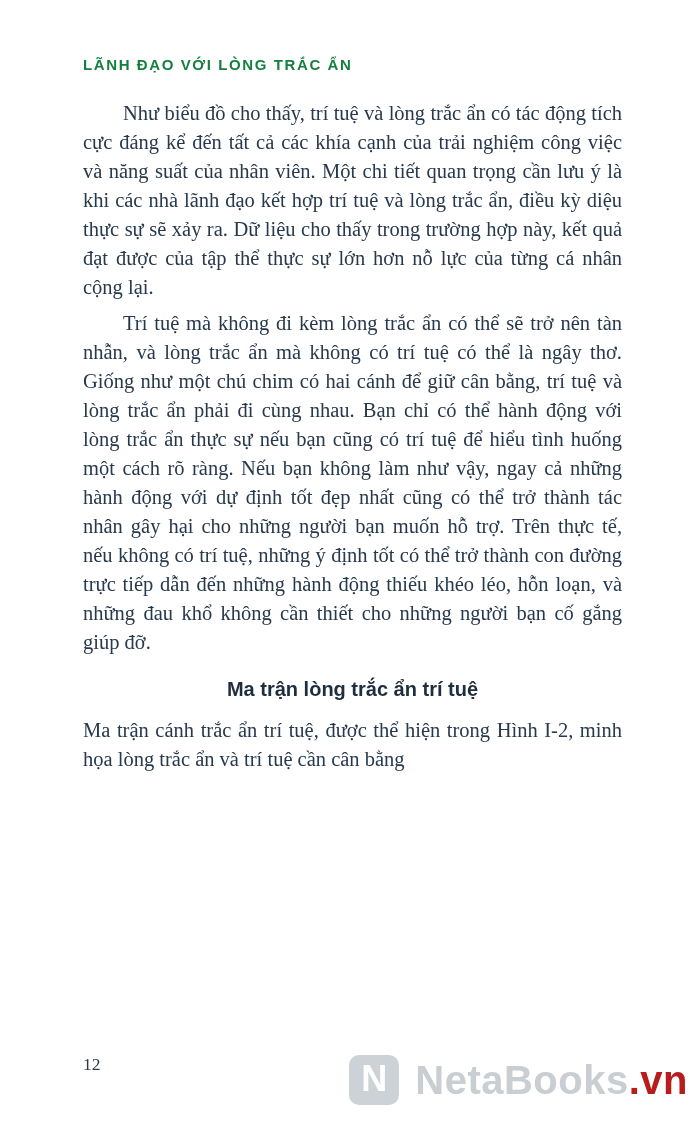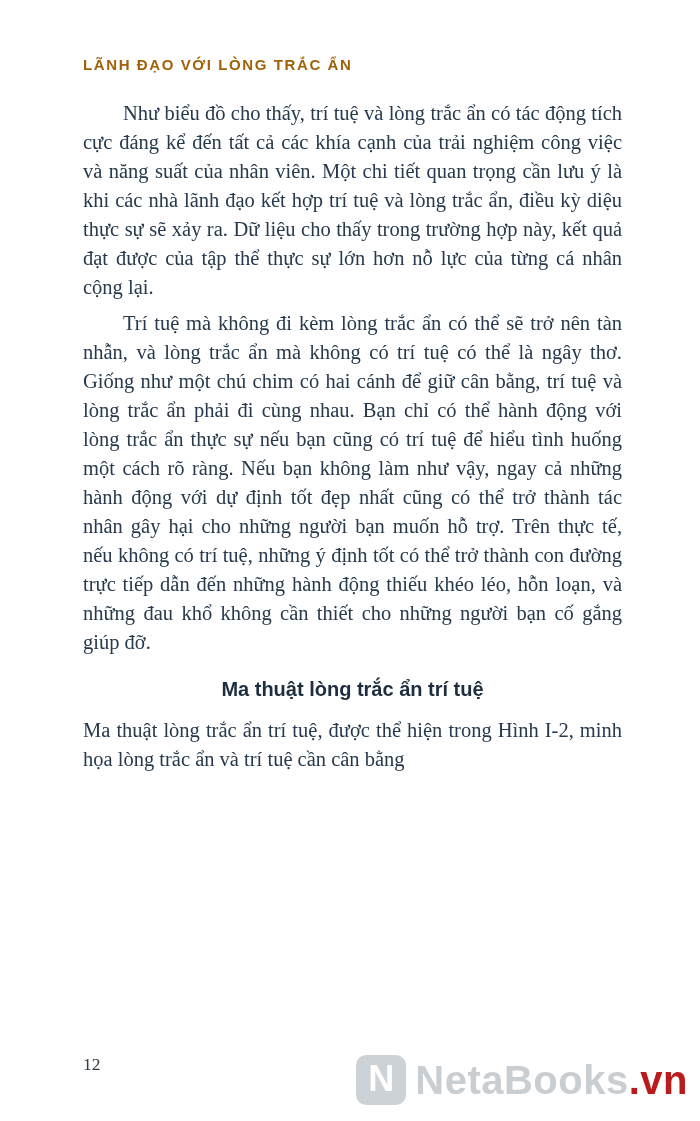"LÃNH ĐẠO VỚI LÒNG TRẮC" .running-head { color: #a16207 -> #15803d }
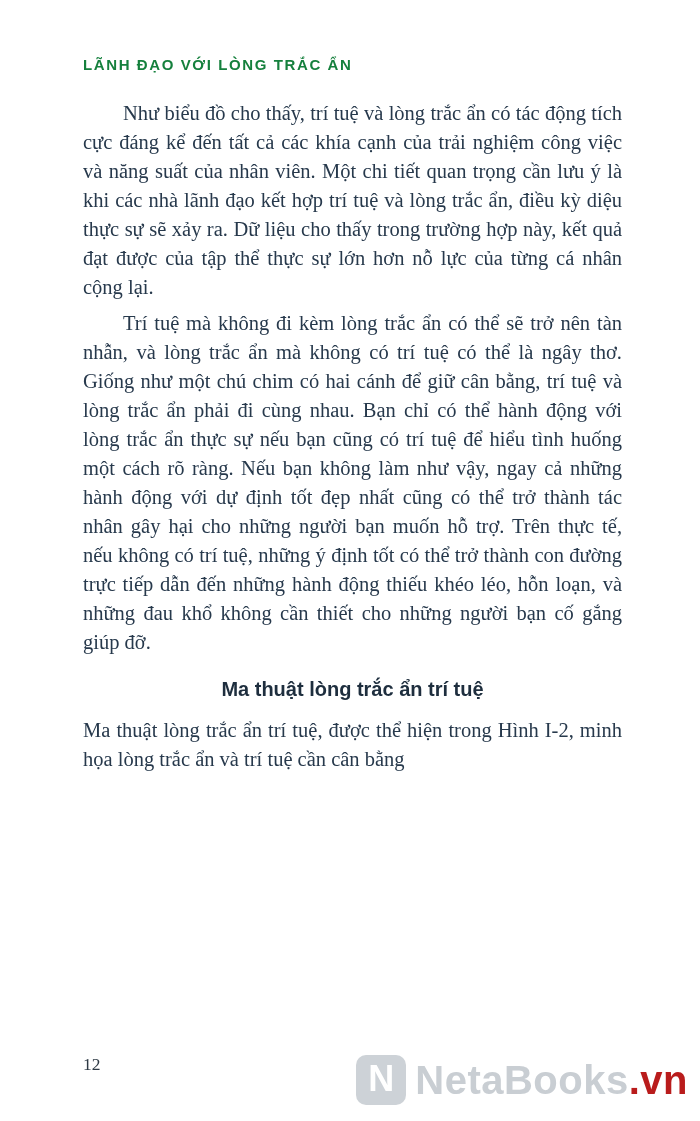"Ma thuật lòng trắc ẩn trí tuệ" h2.section-heading { text: thuật -> trận }
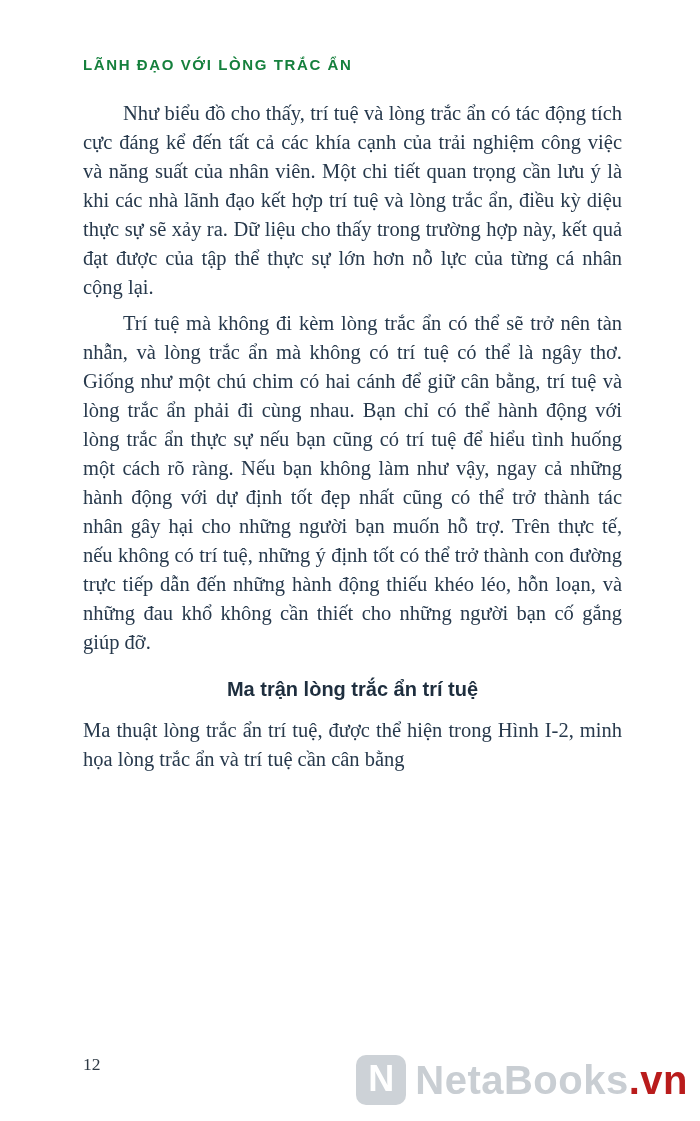"Ma thuật lòng trắc ẩn" span { text: thuật lòng -> trận cánh }
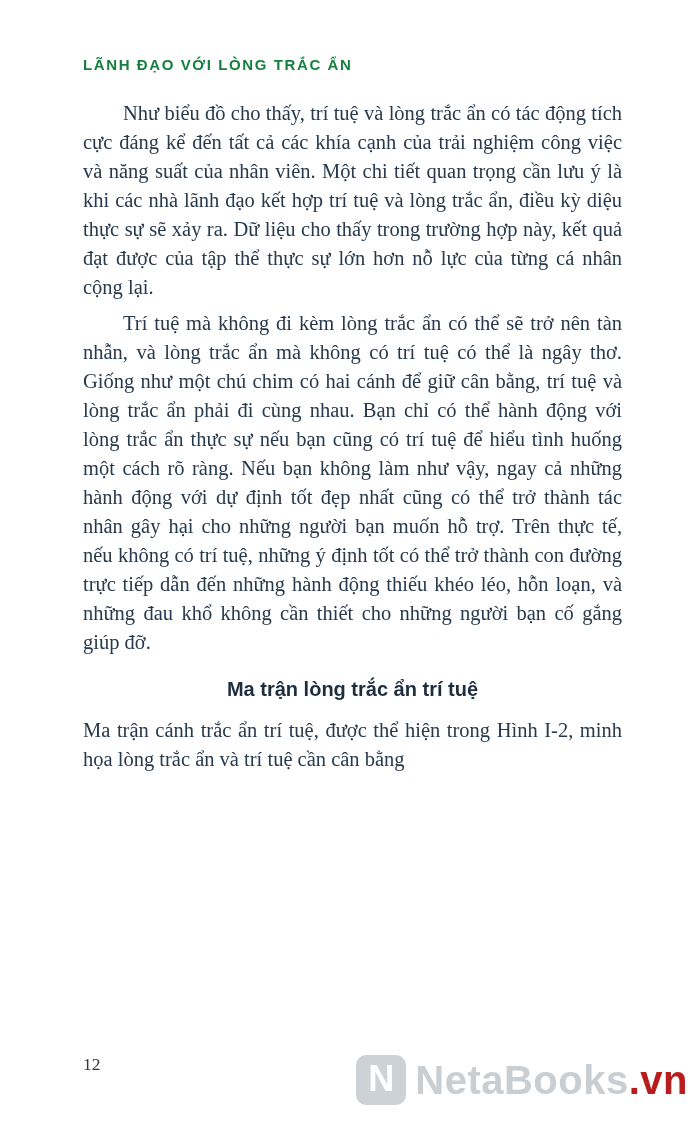"NetaBooks" .wm-name { margin-left: none -> 7px }
